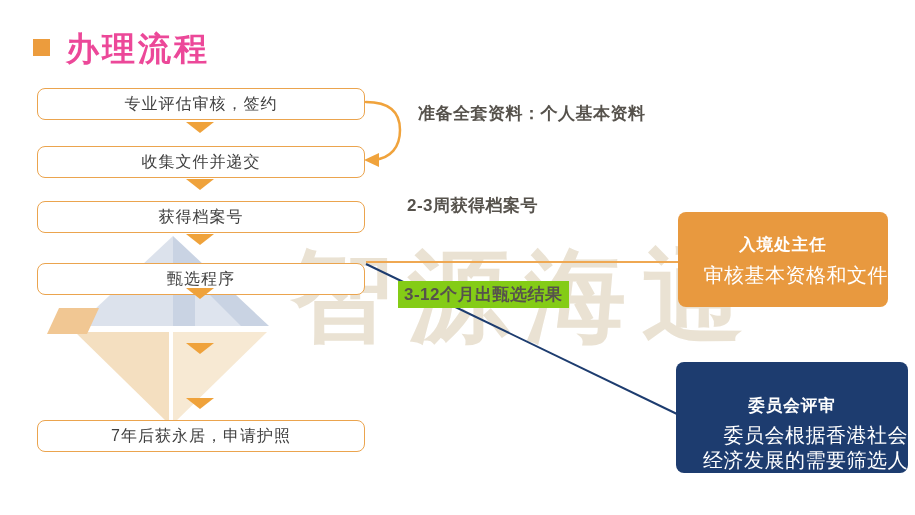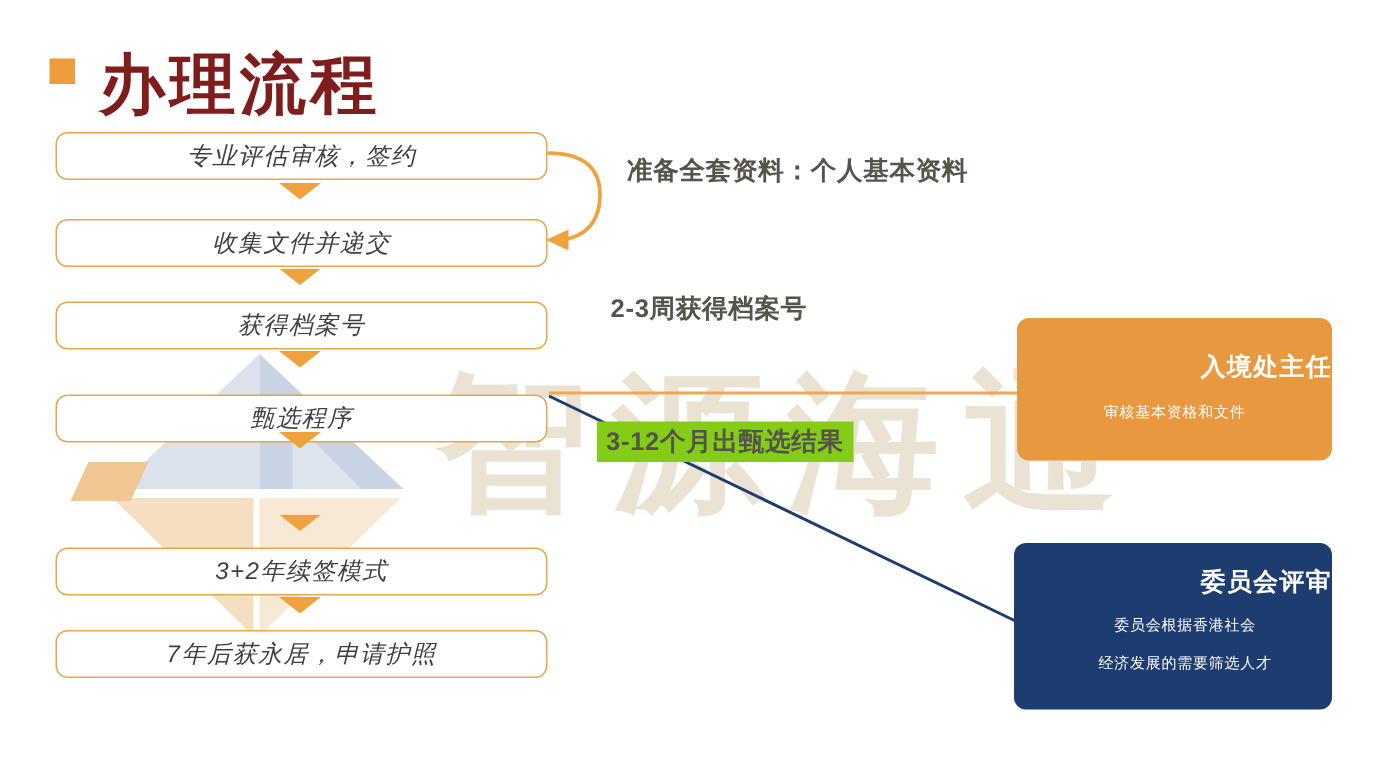"办理流程" .page-title { color: #7f1d1d -> #ec4899; font-size: 44px -> 33px }
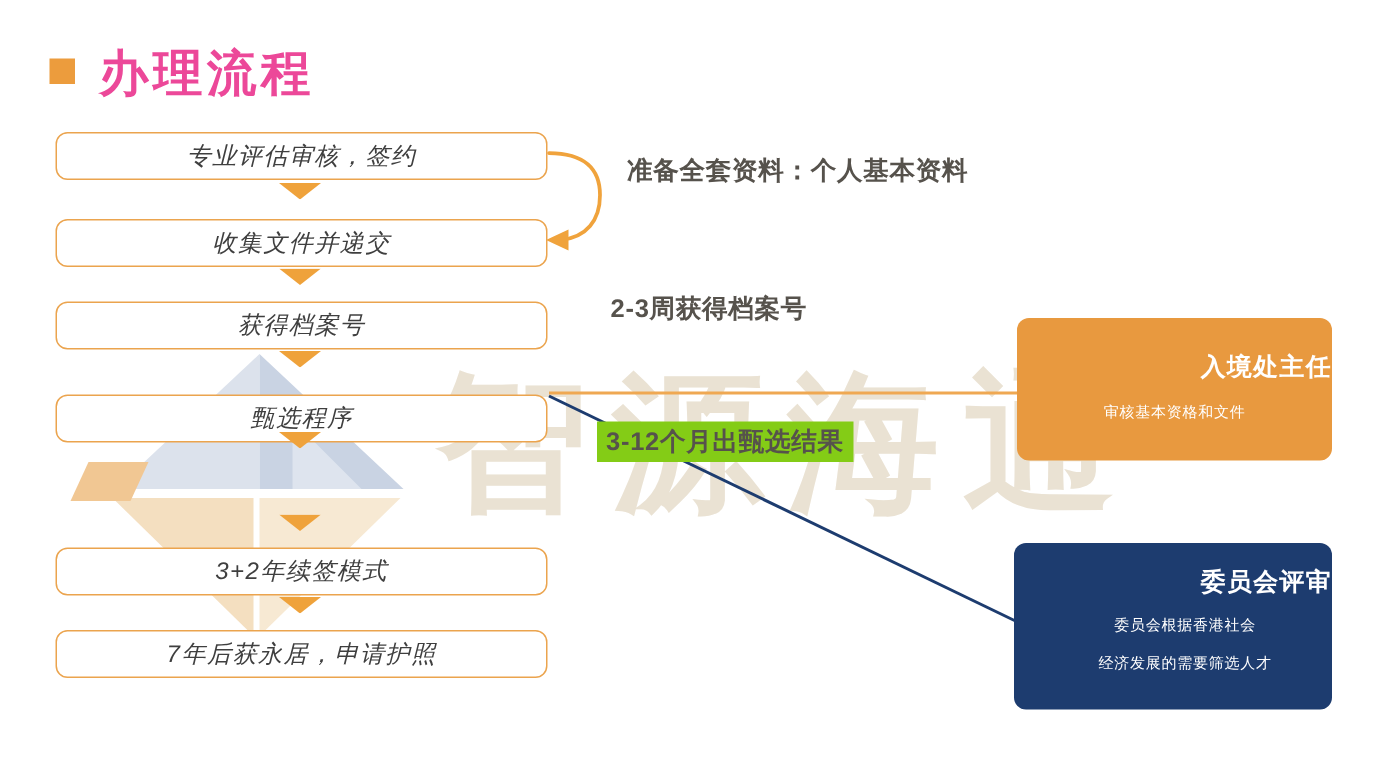"专业评估审核，签约" .step { font-style: italic -> none }
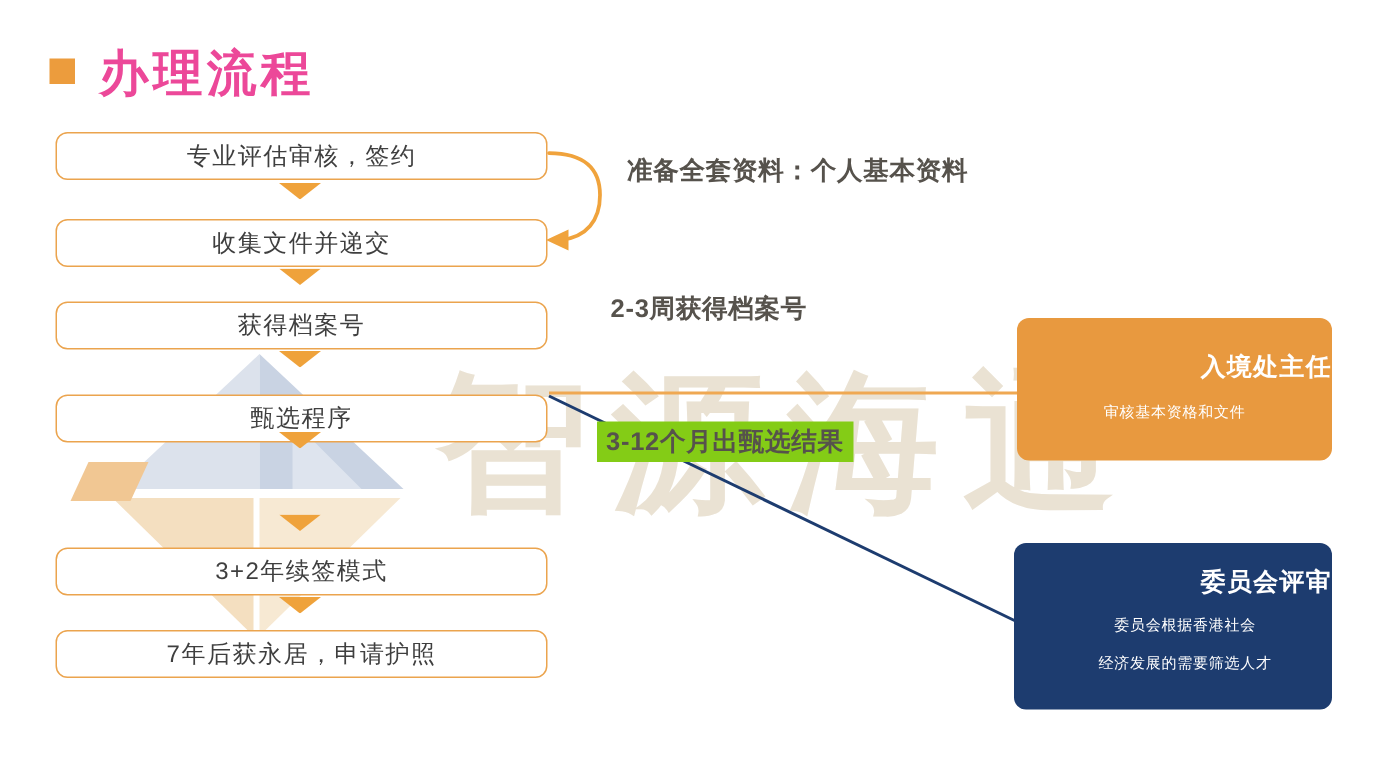"入境处主任" .callout .c-title { text-align: right -> none }
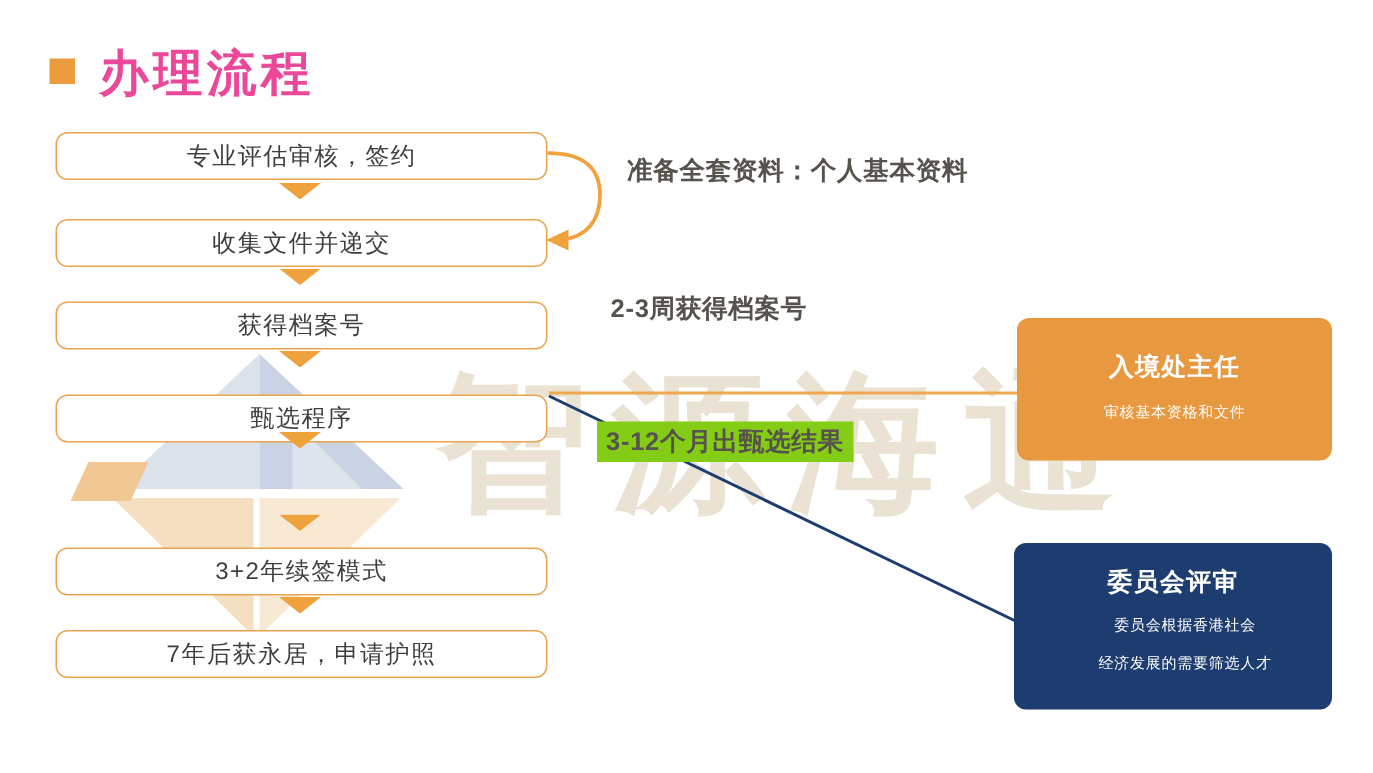"审核基本资格和文件" .callout .c-body { font-size: 10px -> 20px; text-align: none -> right }
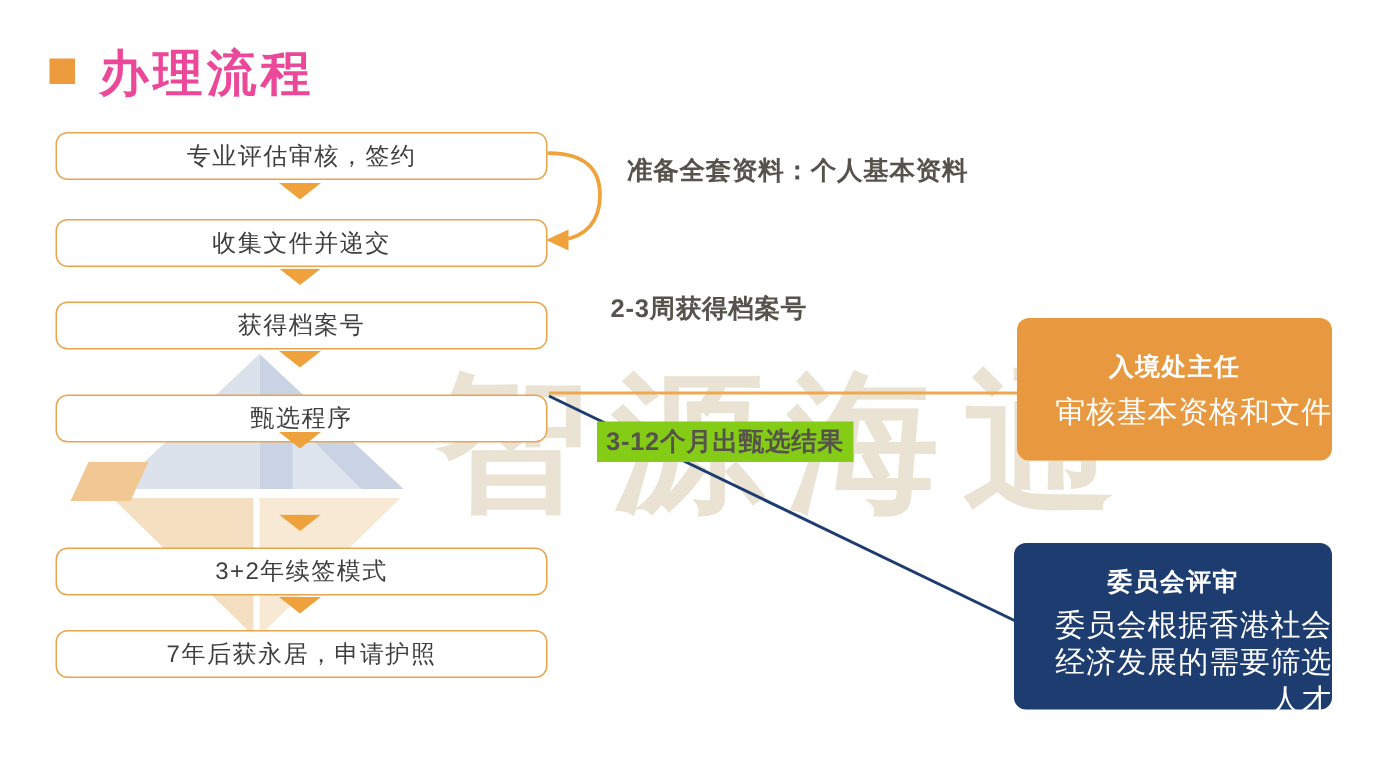"3+2年续签模式" div.step { html: <div>3+2年续签模式</div> -> none }
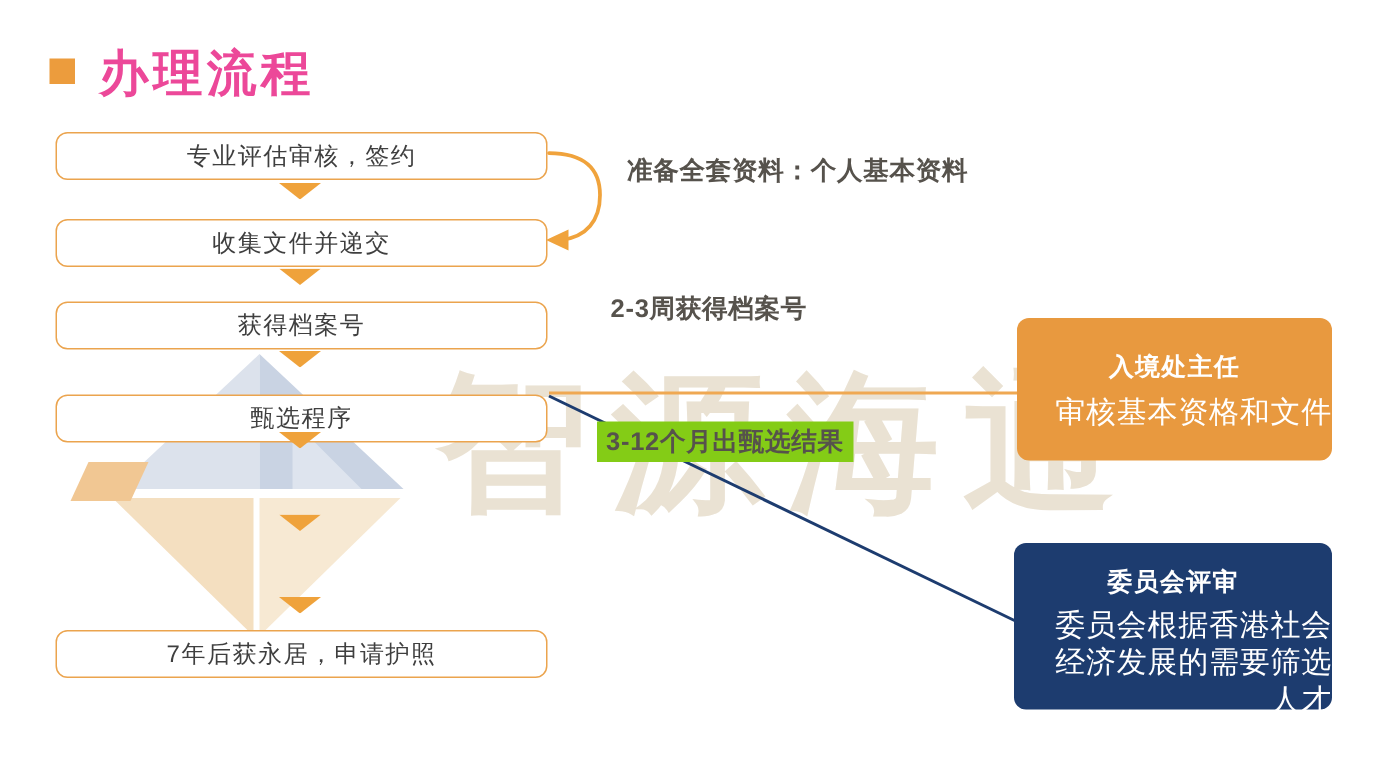"委员会评审" .callout-committee { padding-top: 15px -> 33px; width: 212px -> 232px }
